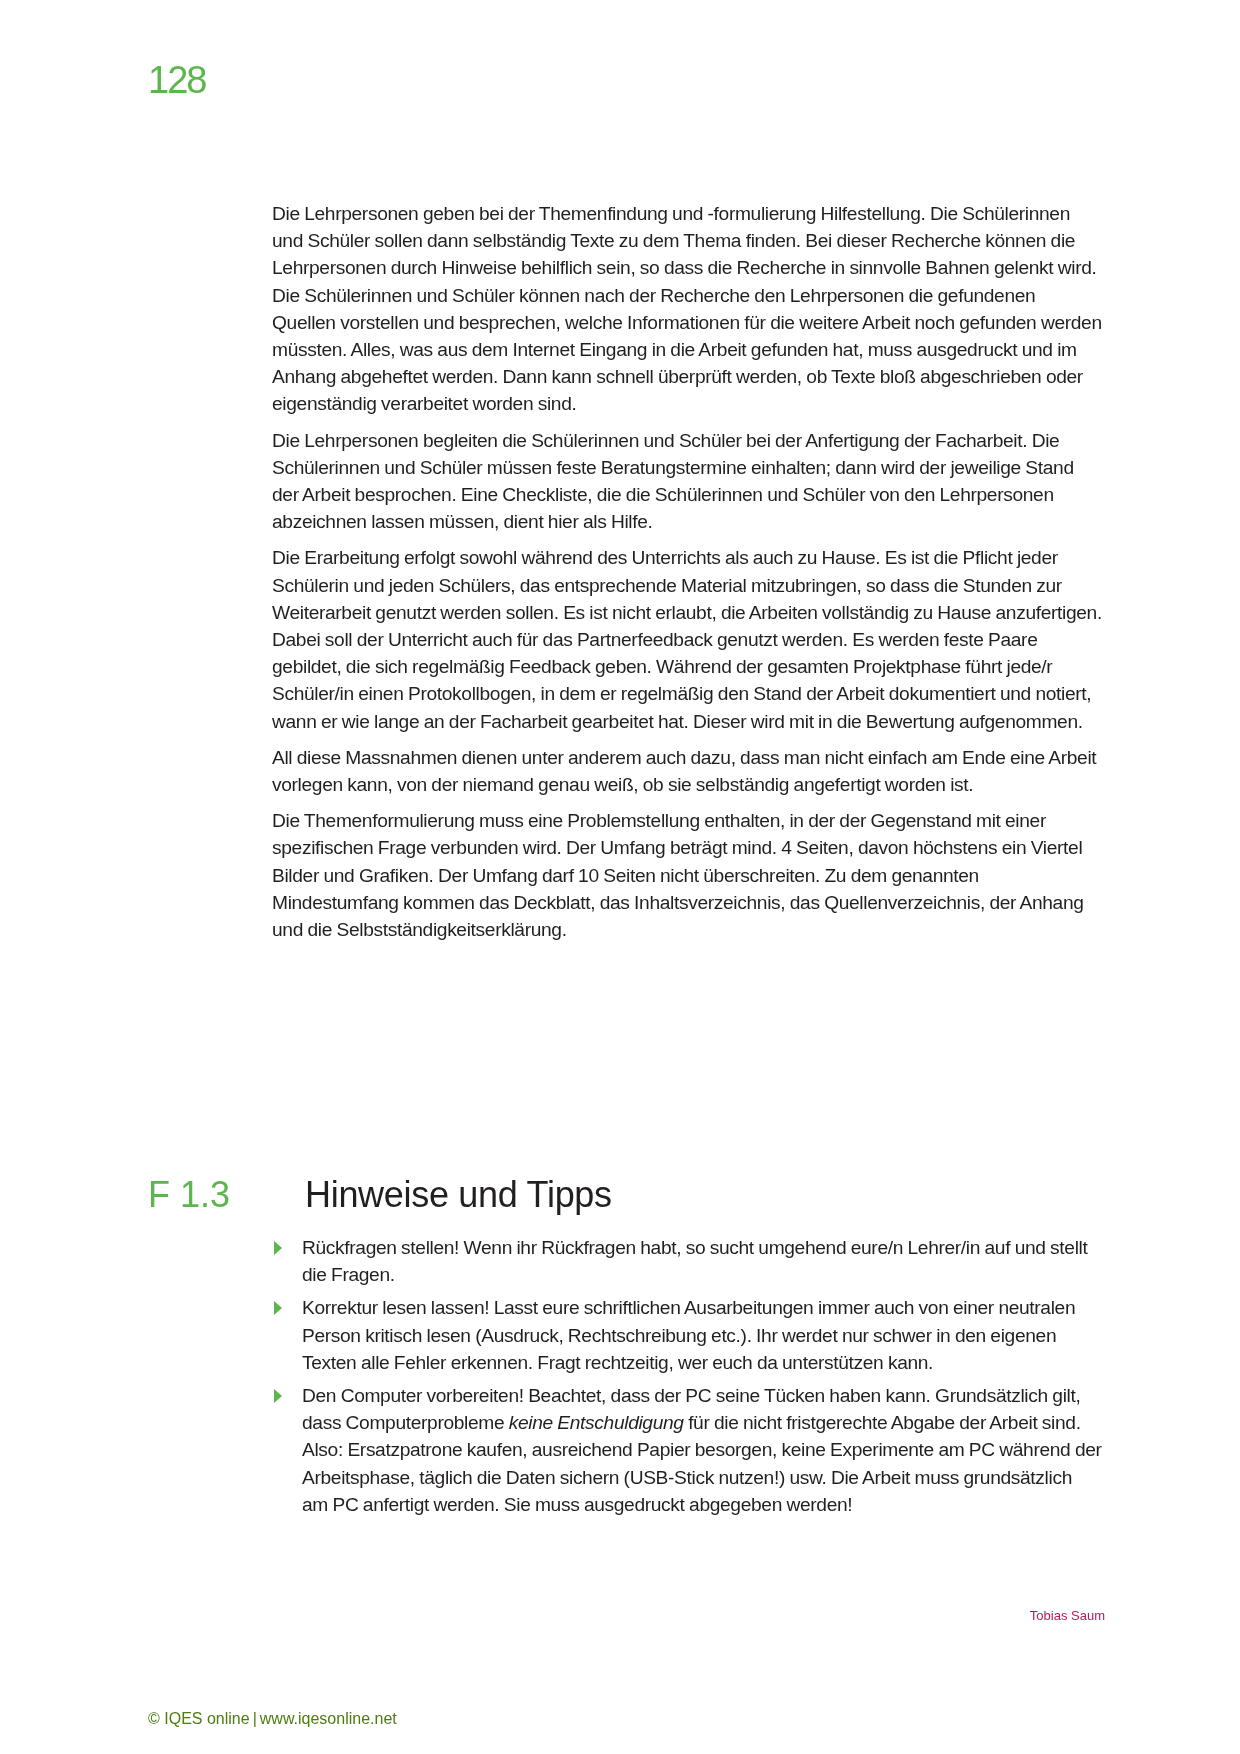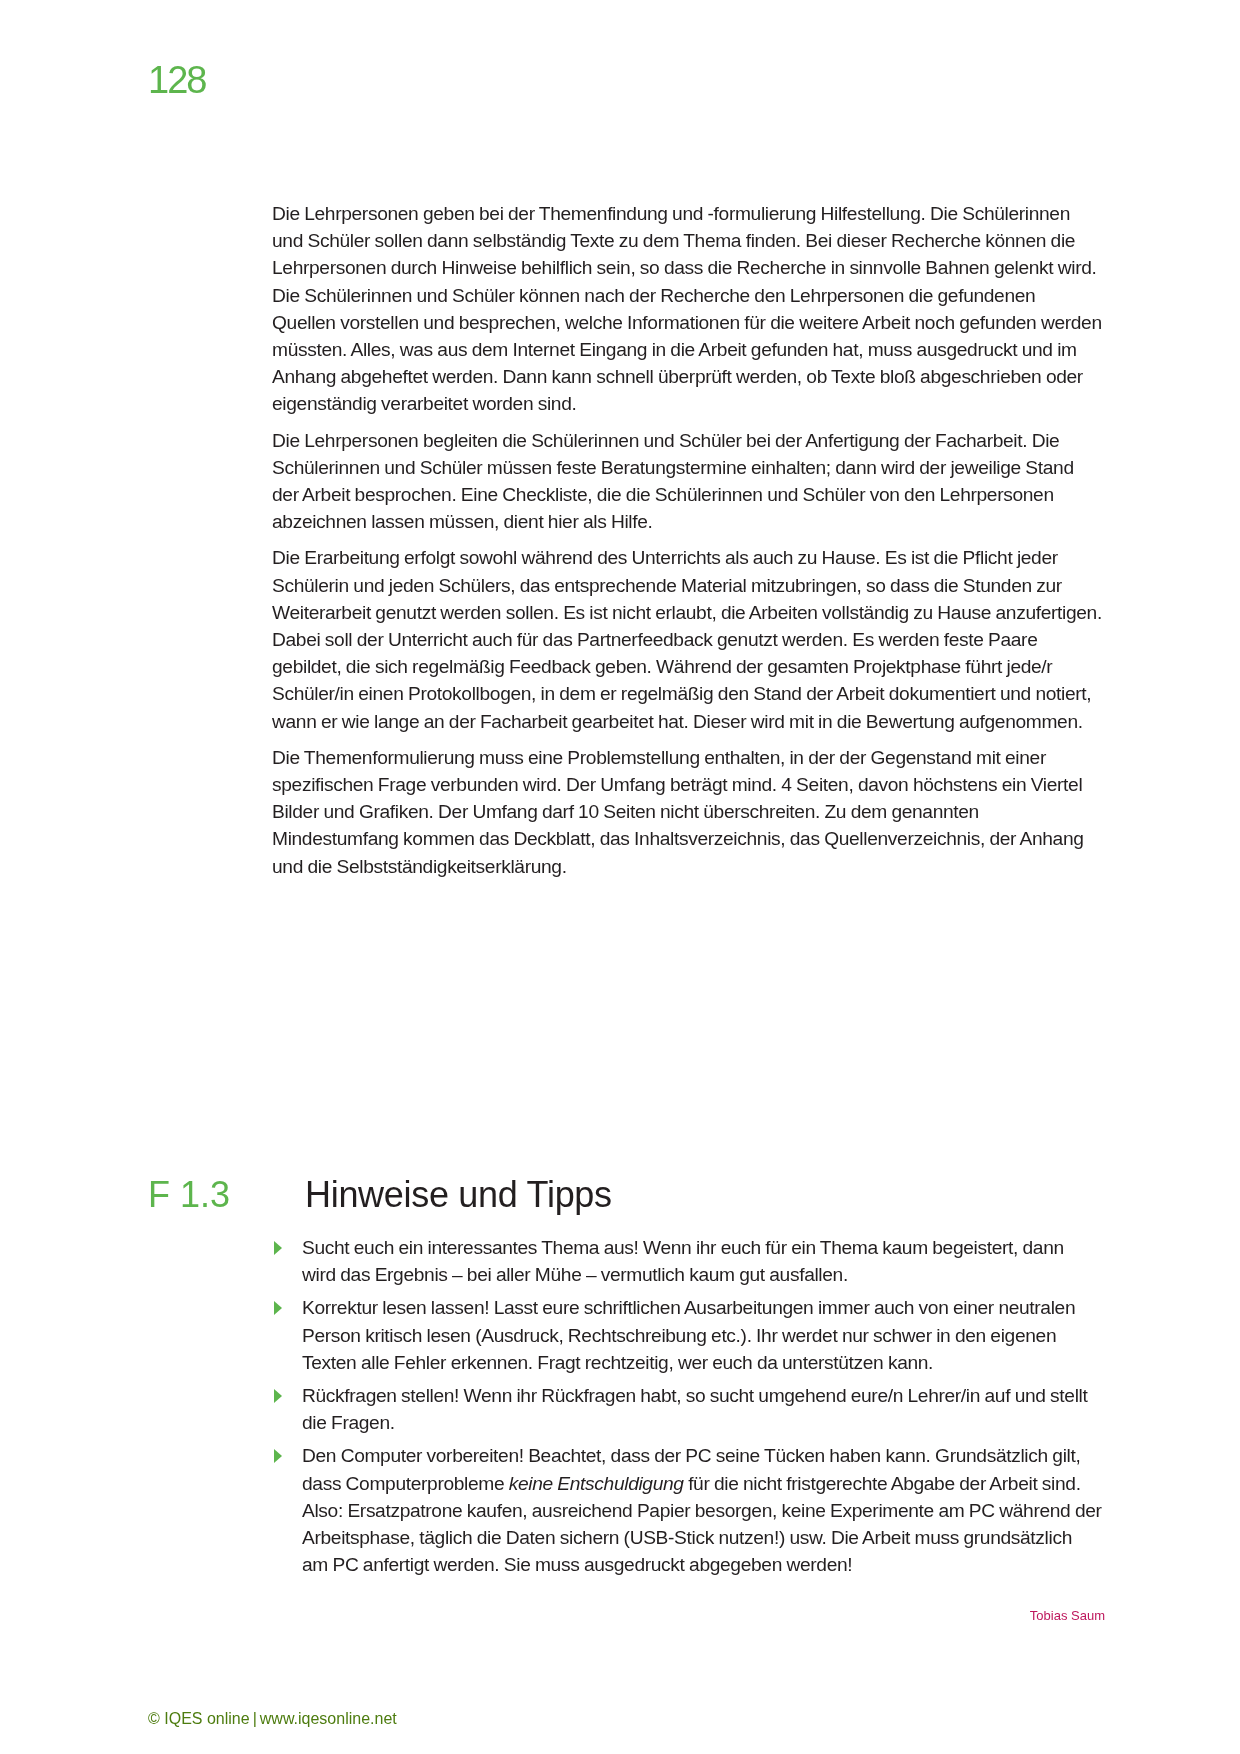"All diese Massnahmen dienen unter" p.para { html: none -> <p>All diese Massnahmen dienen unter anderem auch dazu, dass man nicht einfach am Ende eine Arbeit vorlegen kann, von der niemand genau weiß, ob sie selbständig angefertigt worden ist.</p> }
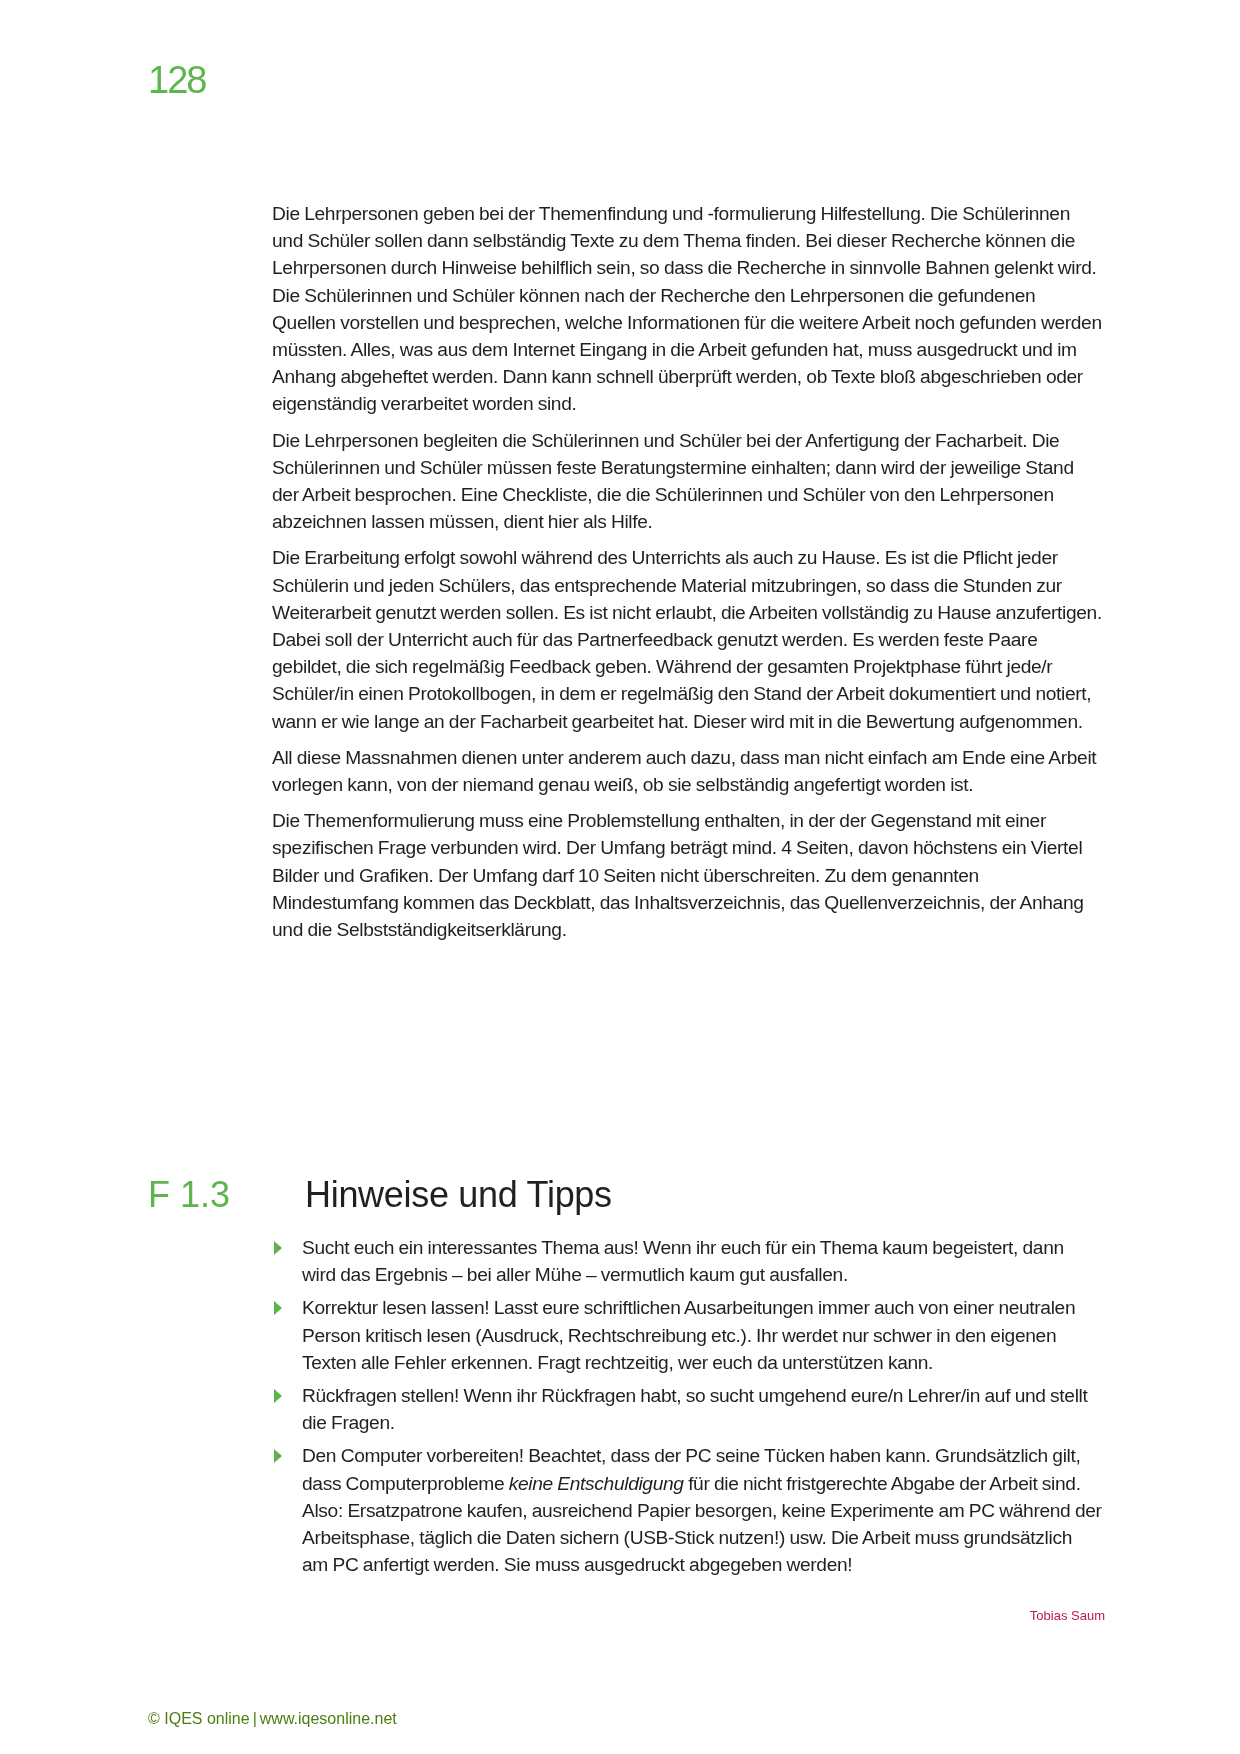"Sucht euch ein interessantes Thema" li.tip { html: <li> <span></span> <span>Sucht euch ein interessantes Thema aus! Wenn ihr euch für ein Thema kaum begeistert, dann wird das Ergebnis – bei aller Mühe – vermutlich kaum gut ausfallen.</span> </li> -> none }
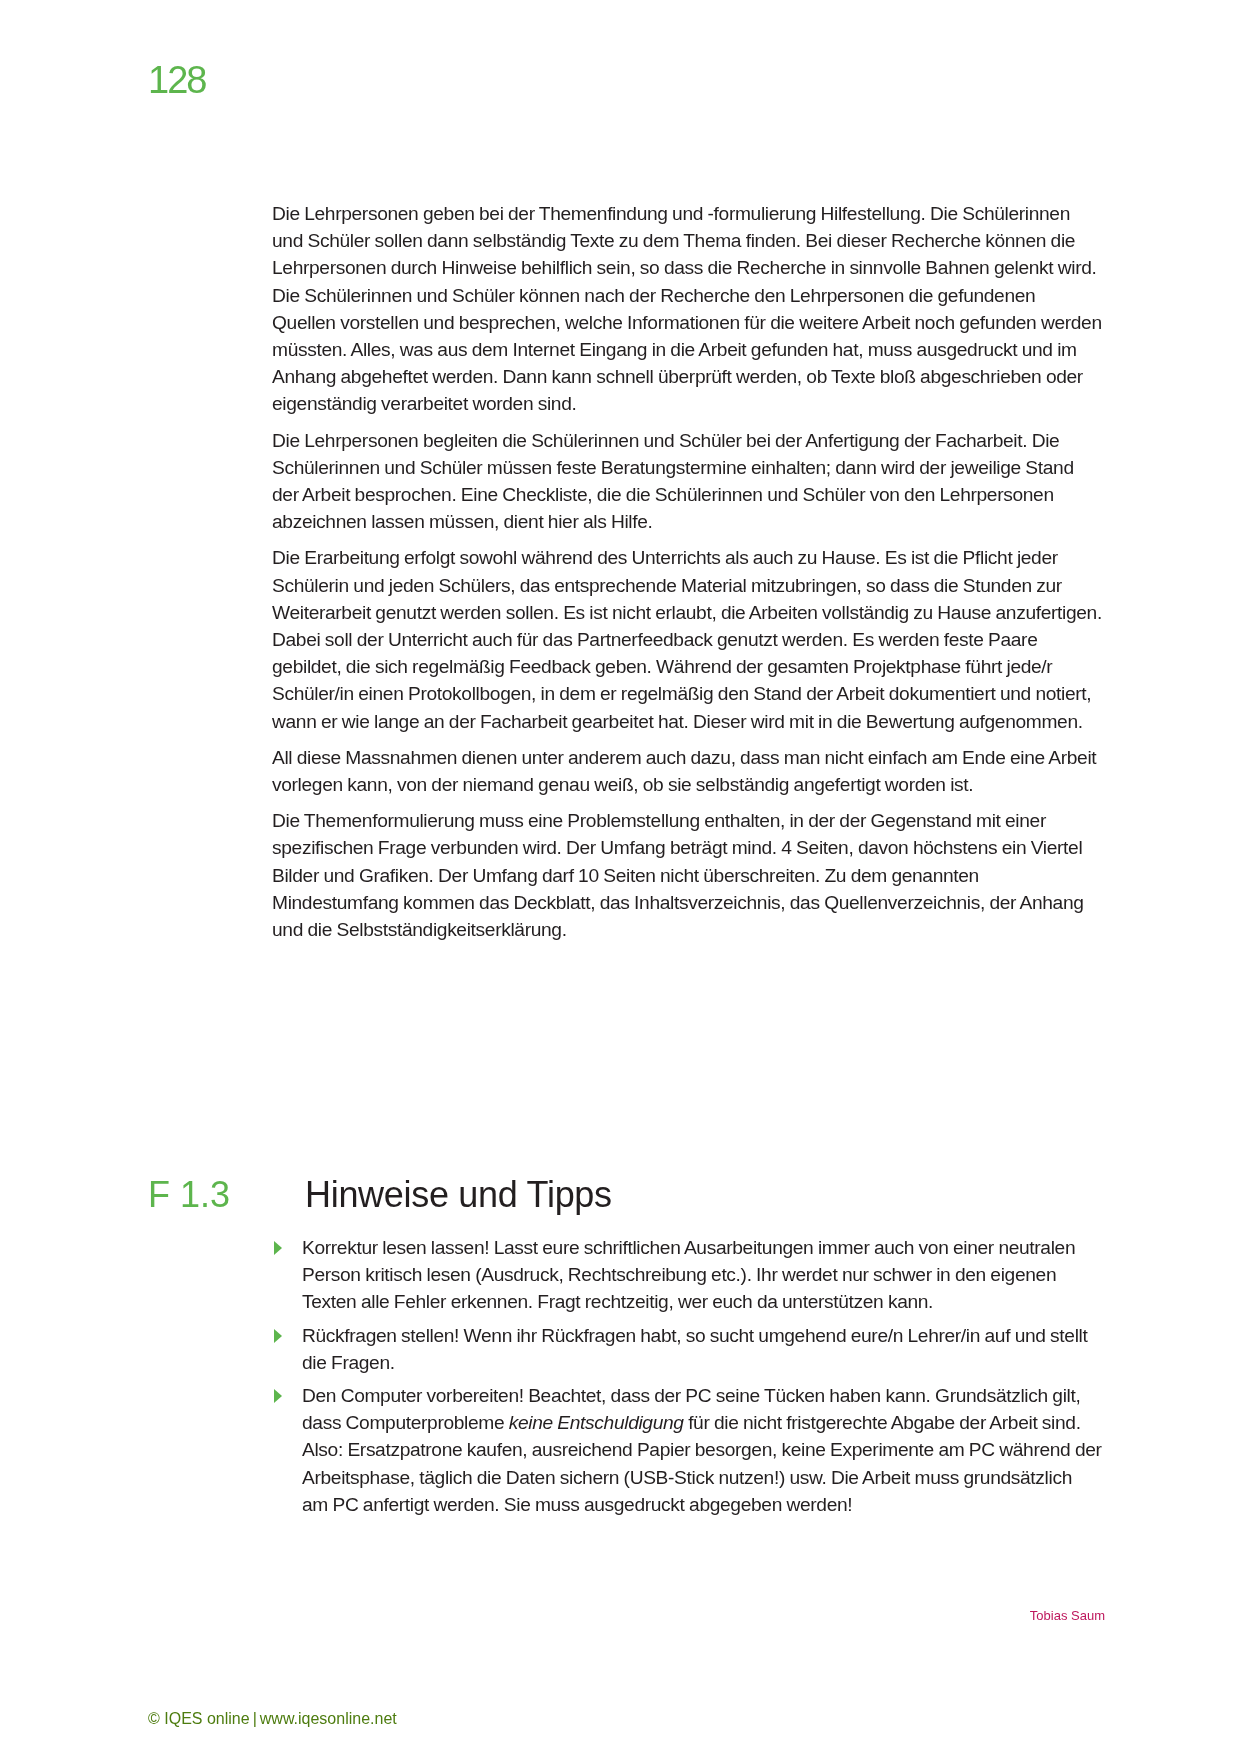"Korrektur lesen lassen! Lasst eure" li.tip { order: before "Rückfragen stellen! Wenn ihr Rückfragen" -> after "Rückfragen stellen! Wenn ihr Rückfragen" }
